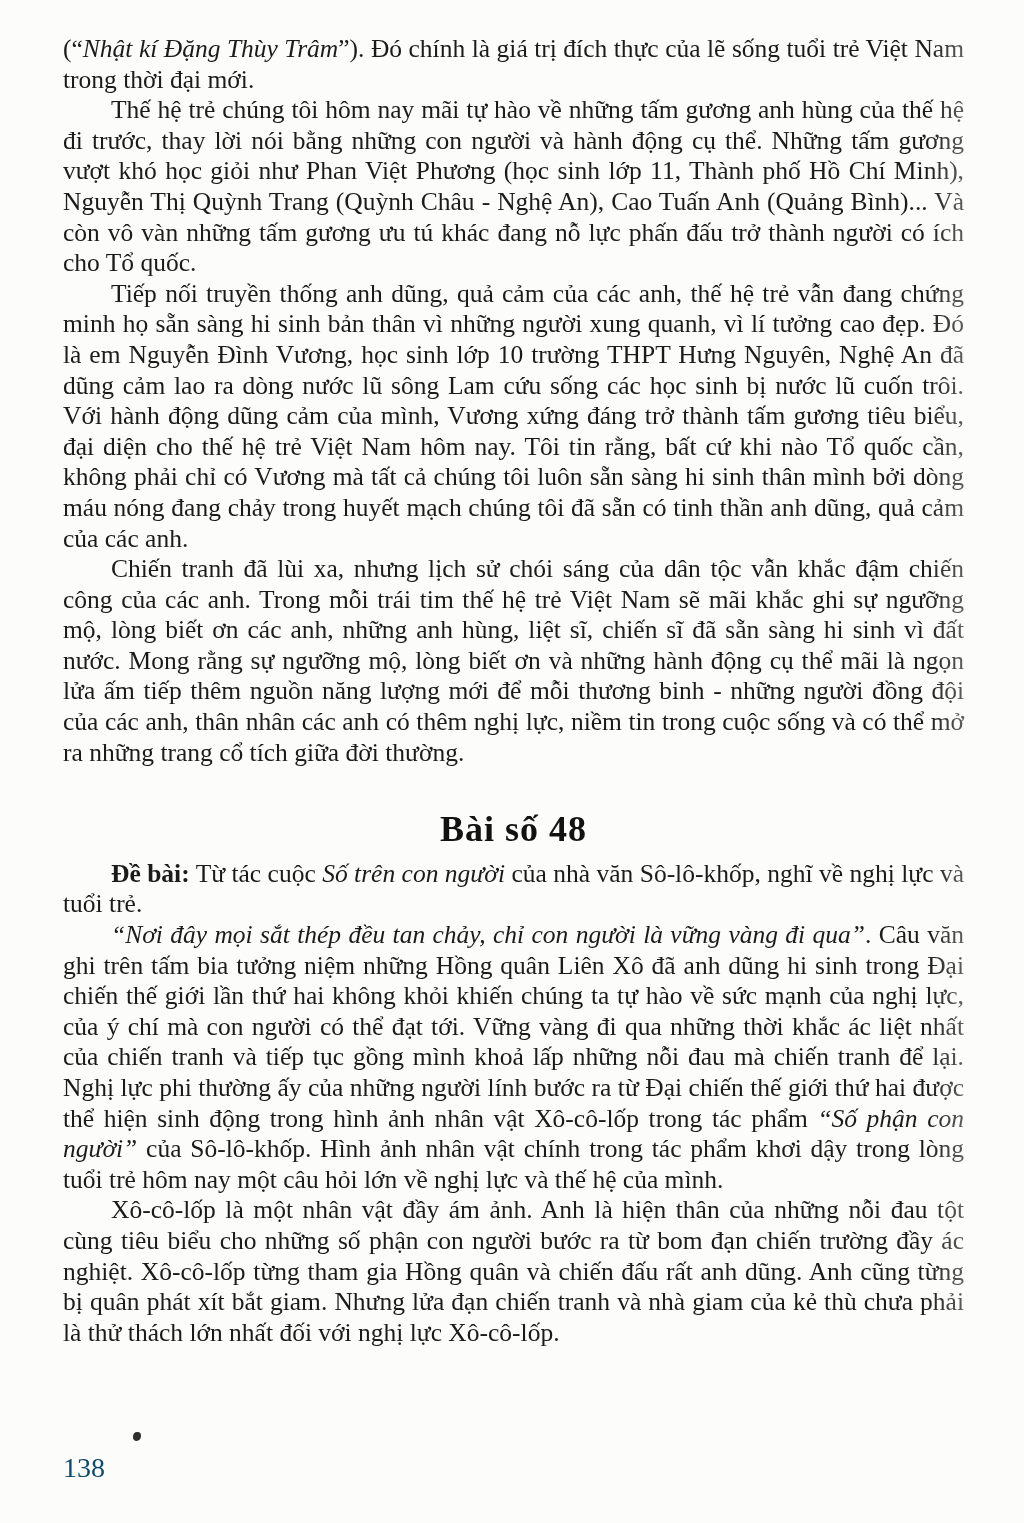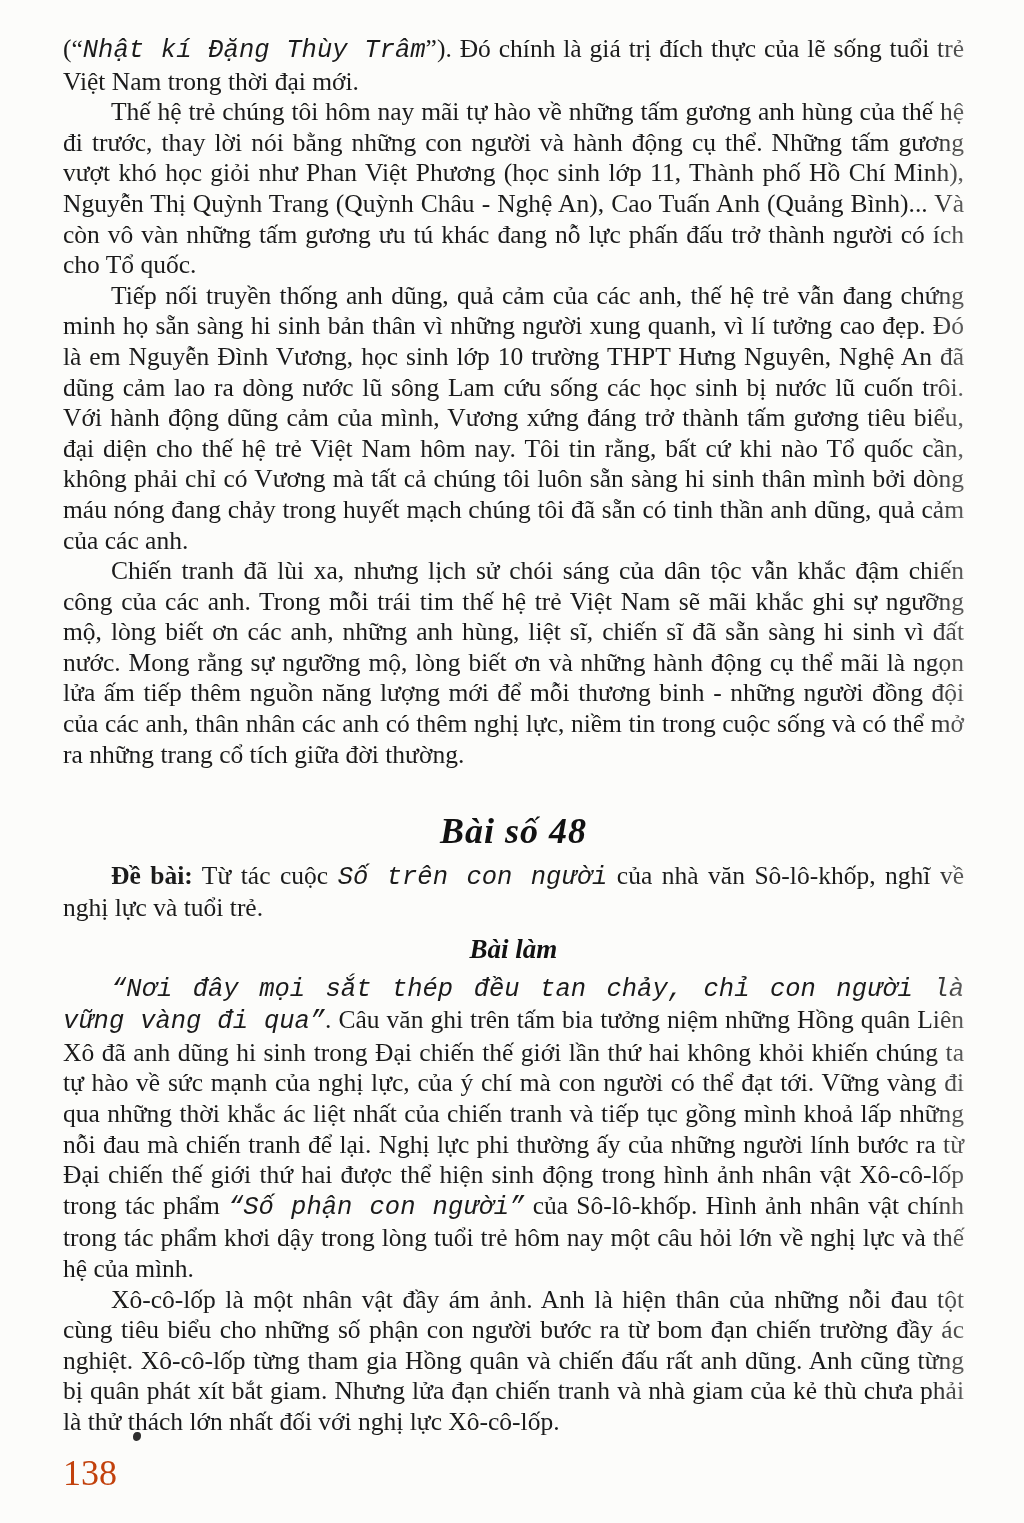"Nhật kí Đặng Thùy Trâm" .seg.italic { font-family: Liberation Mono, monospace -> none }
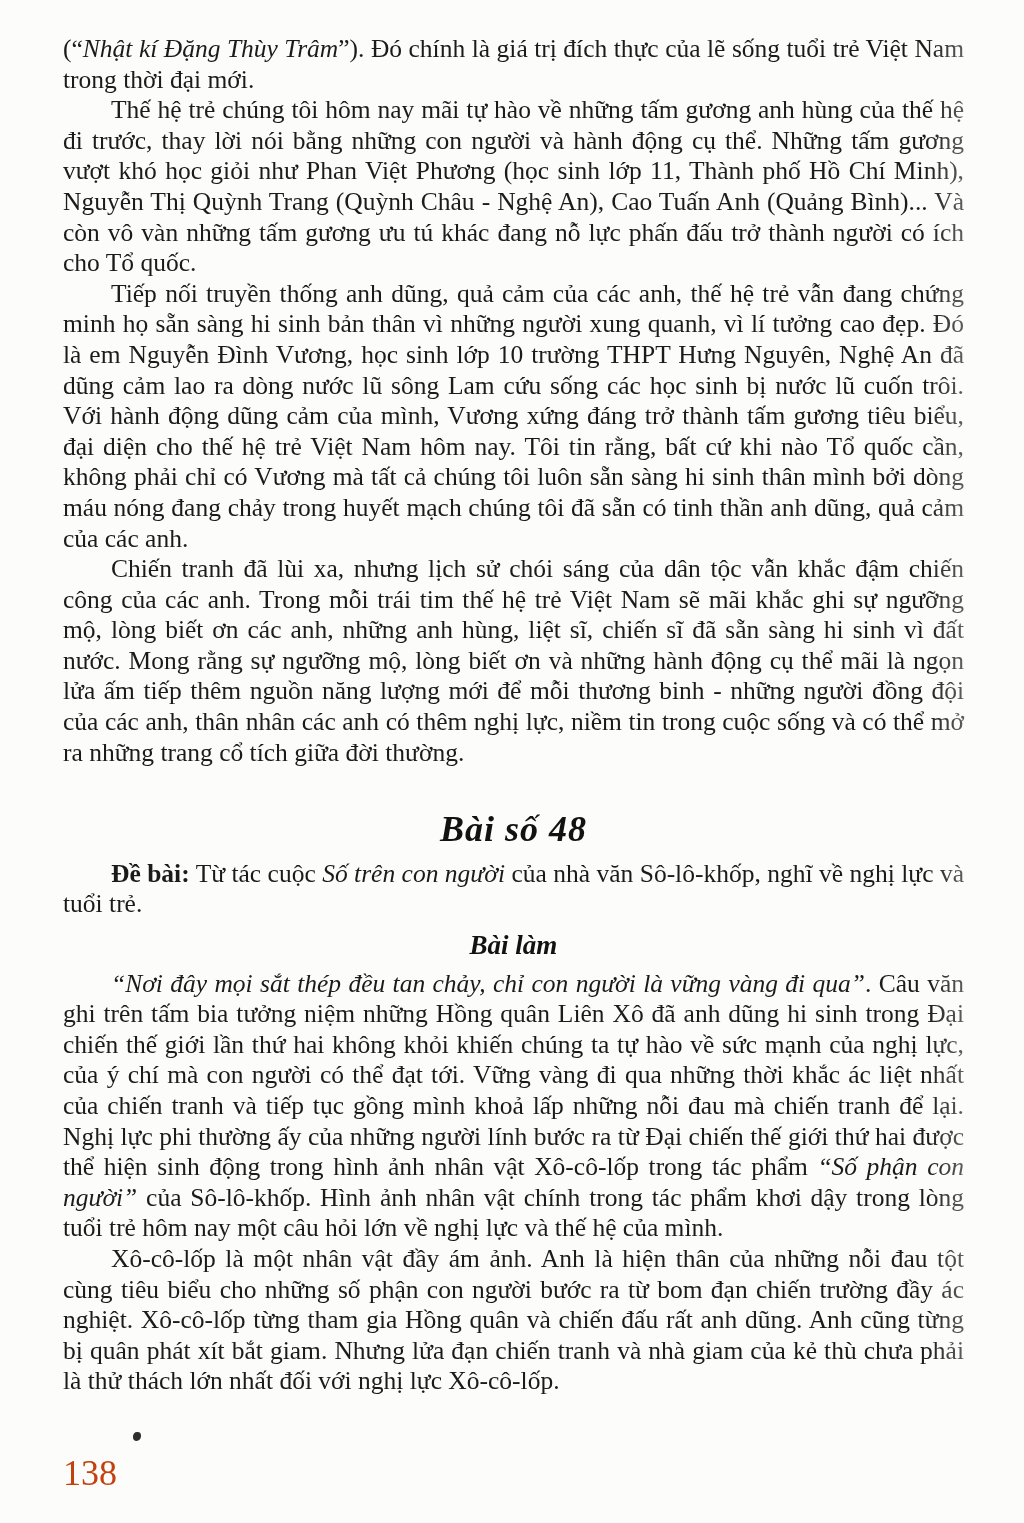"Bài số 48" .h1 { font-style: italic -> none }
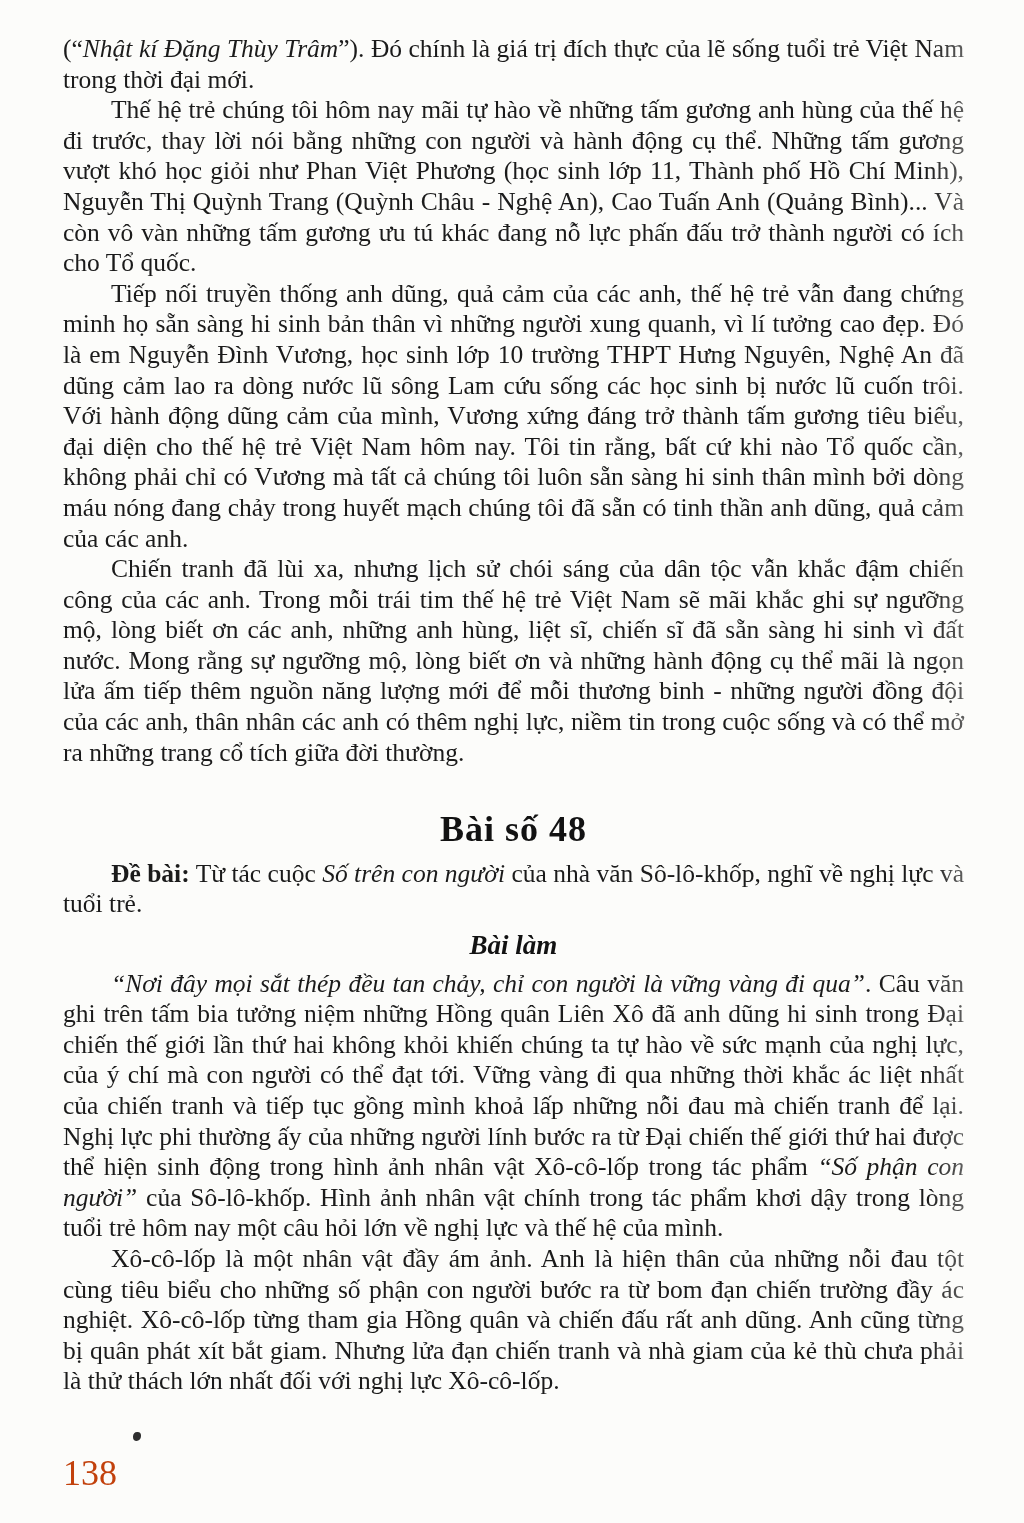"Bài làm" h3.h2 { html: <h3>Bài làm</h3> -> none }
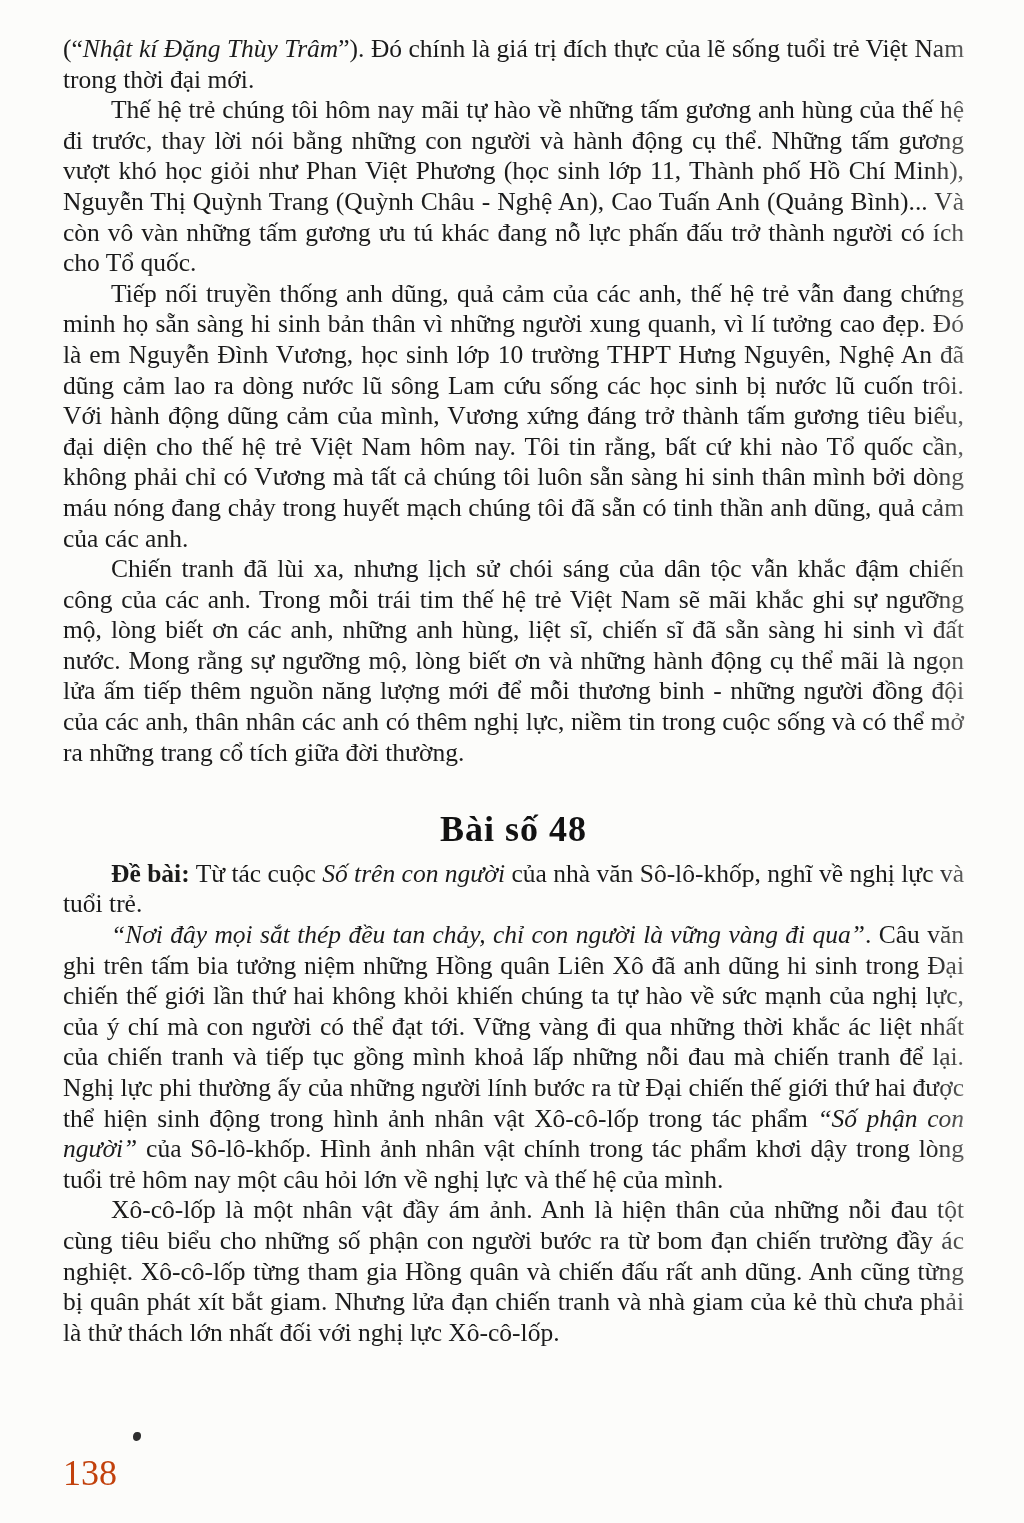"138" .page-number { color: #c2410c -> #0c4a6e; font-size: 36px -> 28px }
